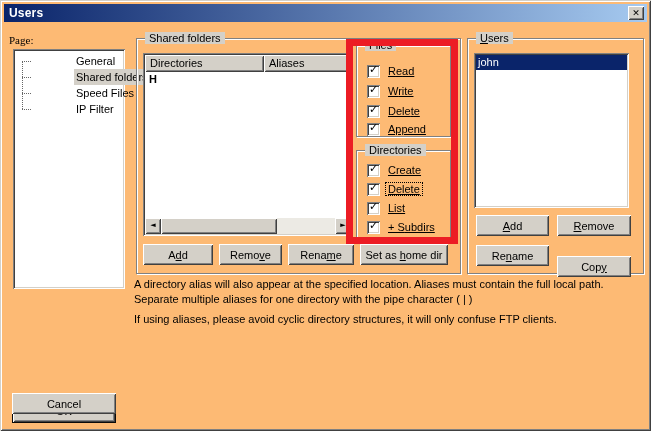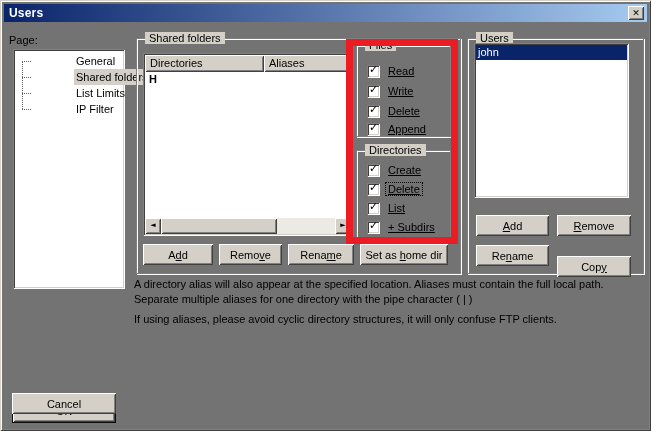"Users" .dialog { background: #737373 -> #fdba74 }
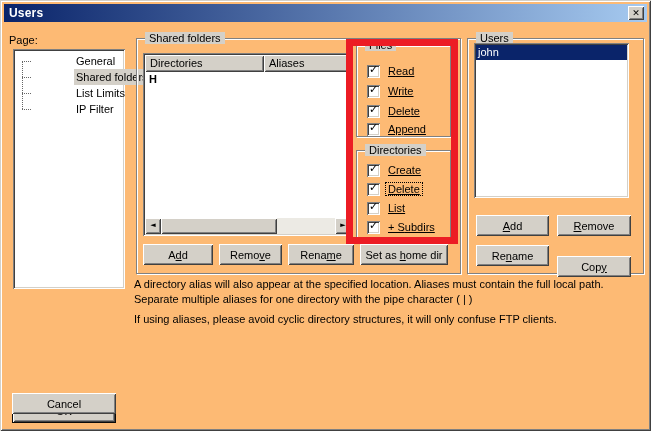"Page:" .label { font-family: none -> Liberation Serif, serif }
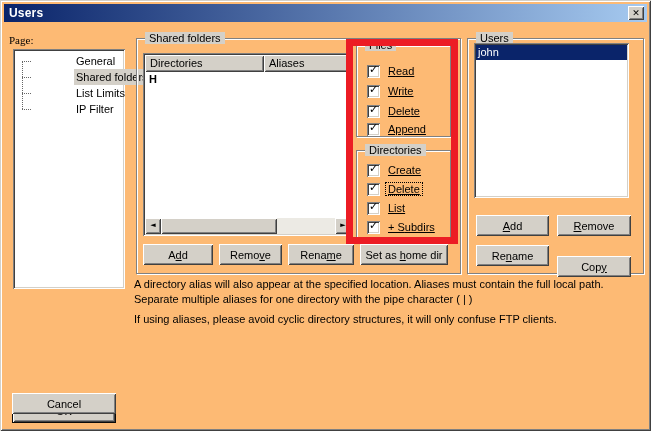"john" .users-list { top: 4px -> 14px }
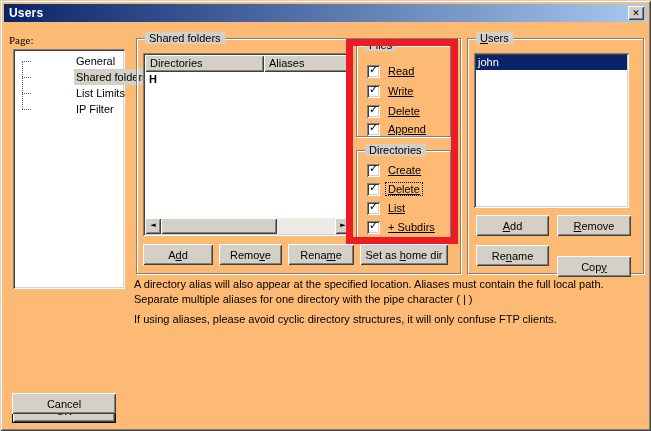"List Limits" span.lbl { text: List Limits -> Speed Files }
